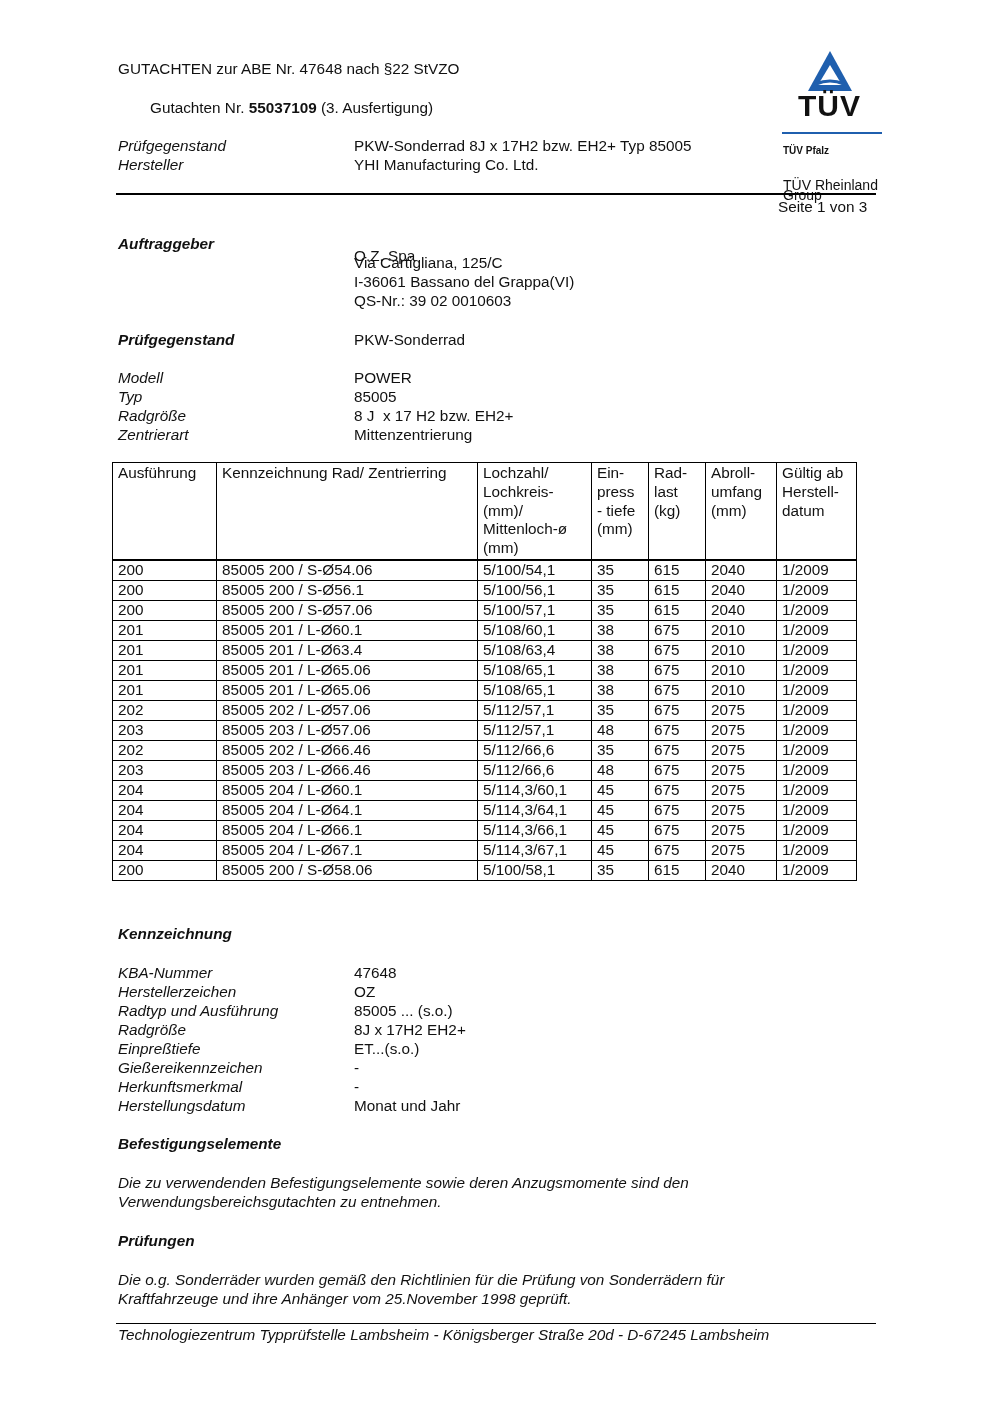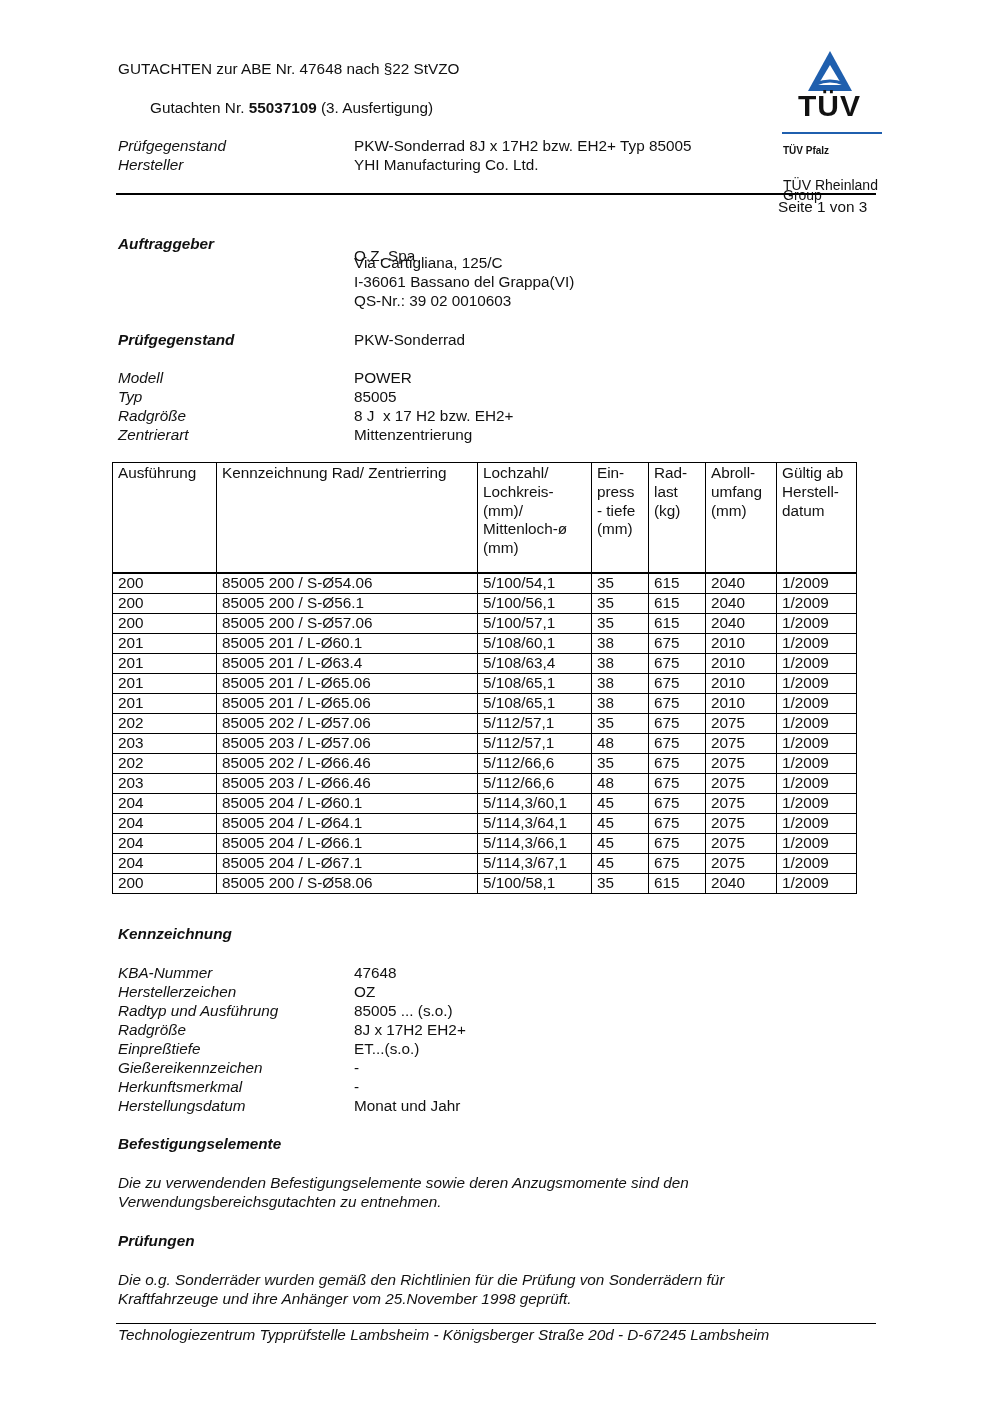"Ausführung" table.main th { padding-bottom: 14px -> 1px }
